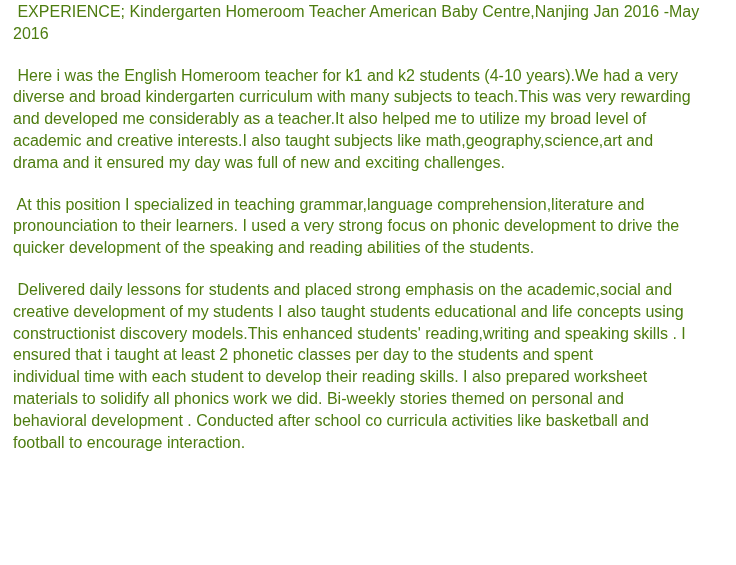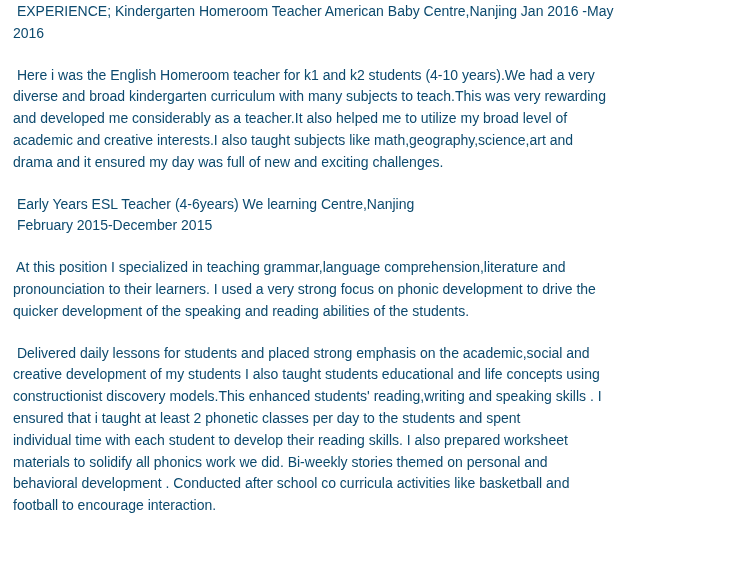"EXPERIENCE; Kindergarten Homeroom" .doc { color: #0c4a6e -> #4d7c0f; font-size: 14px -> 16px }
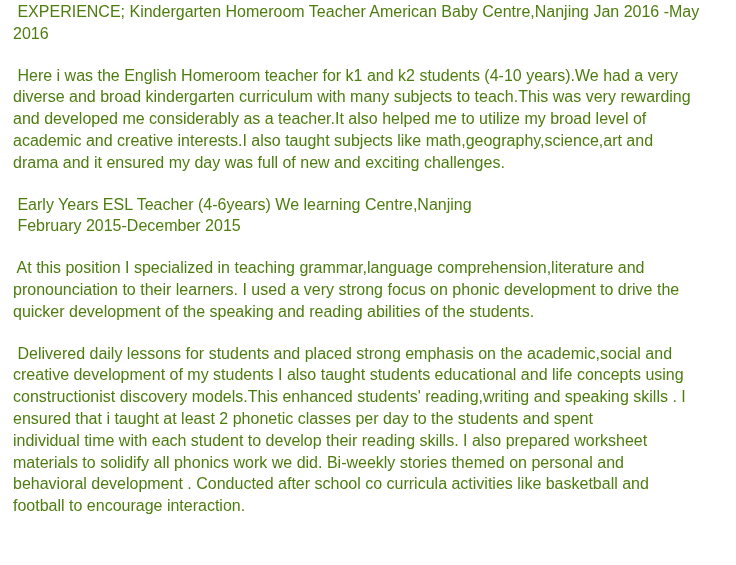"Early Years ESL Teacher (4-6years)" p.para { html: <p> Early Years ESL Teacher (4-6years) We learning Centre,Nanjing February 2015-December 2015</p> -> none }
